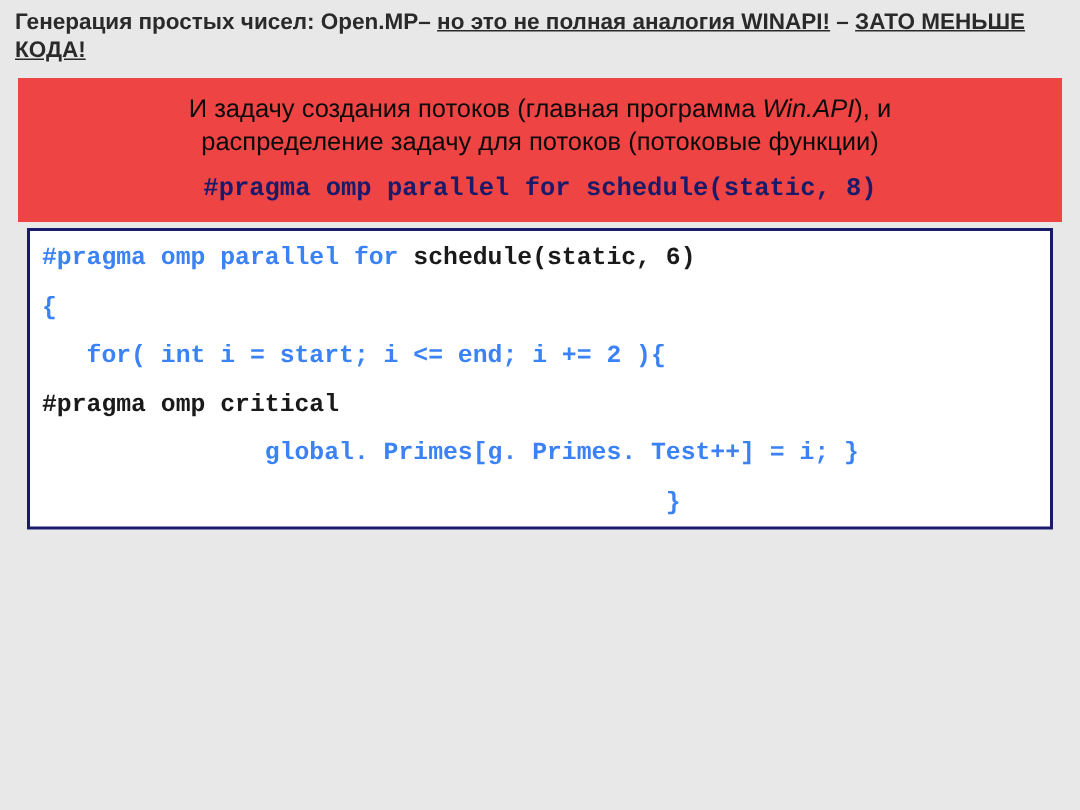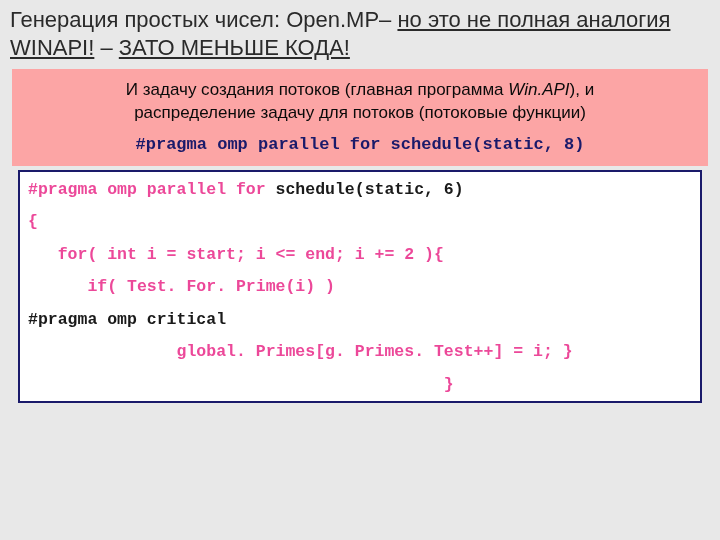"Генерация простых чисел: Open.MP– но" .title { font-size: 22px -> 15px; font-weight: normal -> bold }
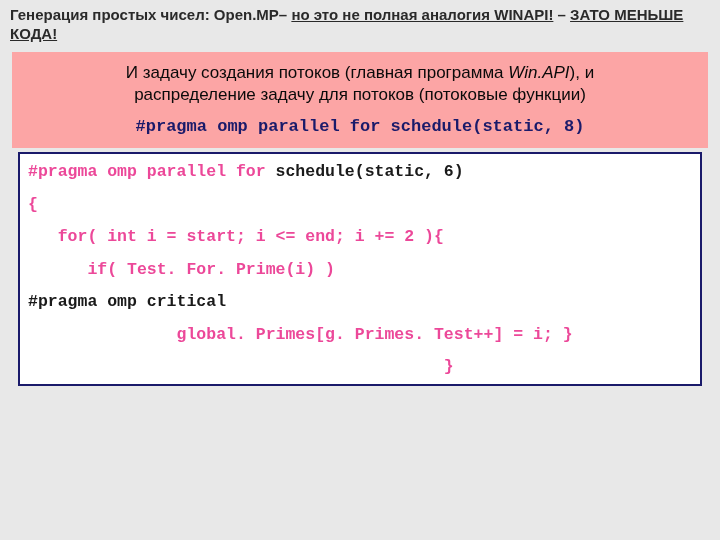"И задачу создания потоков (главная" .banner { background: #fca5a5 -> #ef4444 }
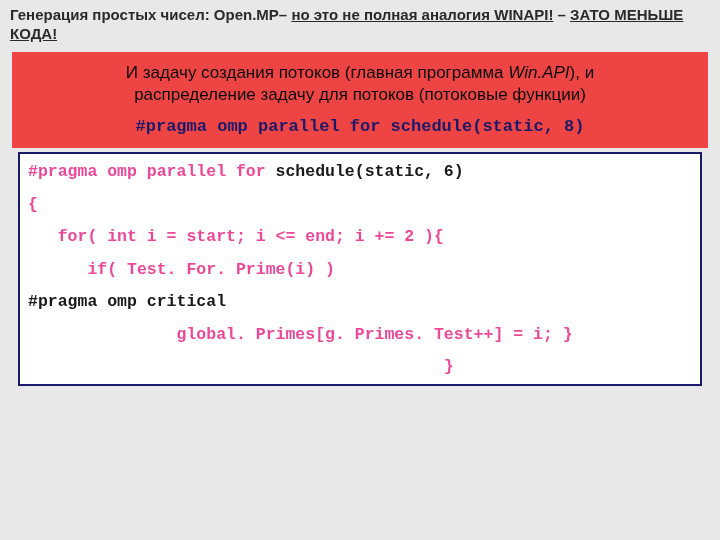"#pragma omp parallel for" .codebox .navy { color: #ec4899 -> #3b82f6 }
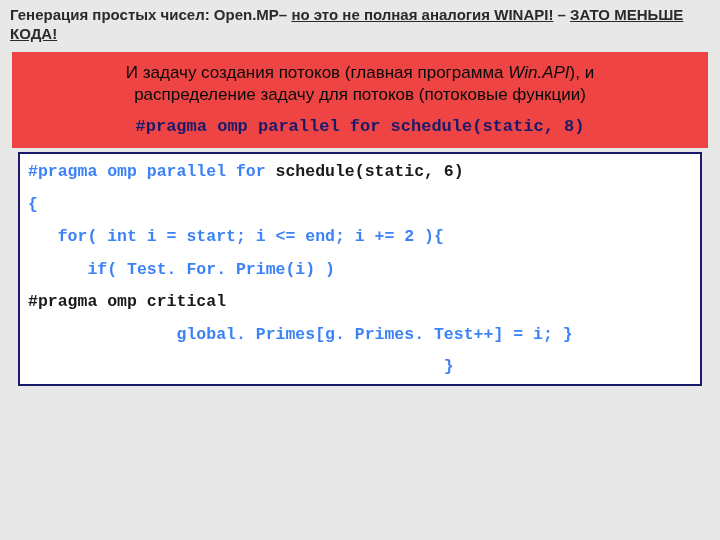"if( Test. For. Prime(i) )" div.line { html: <div> if( Test. For. Prime(i) )</div> -> none }
